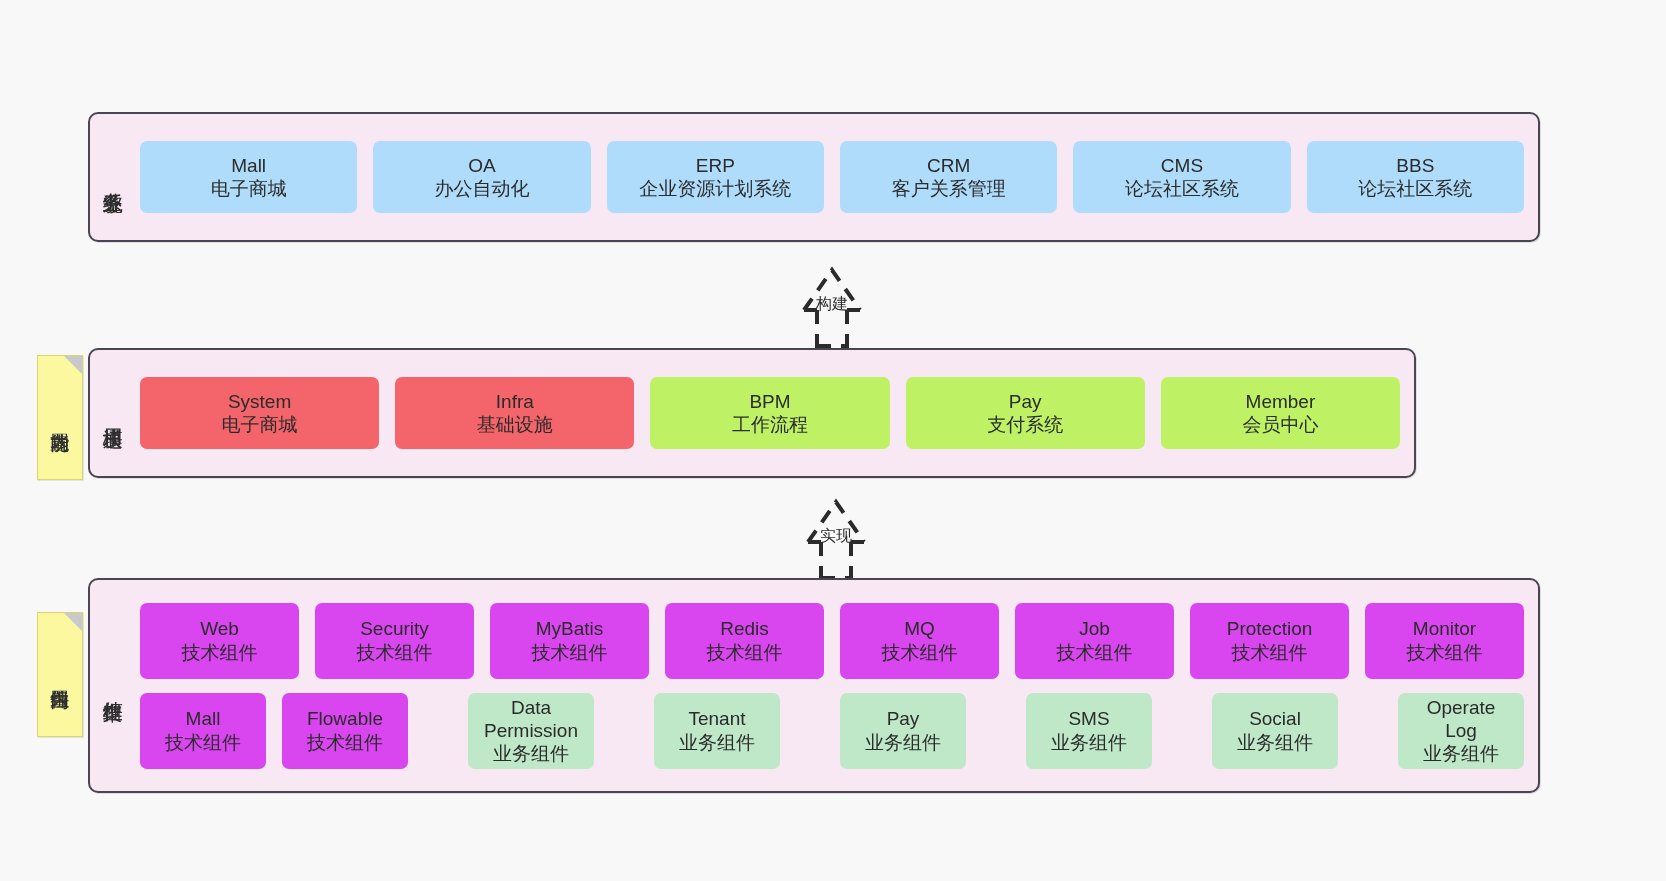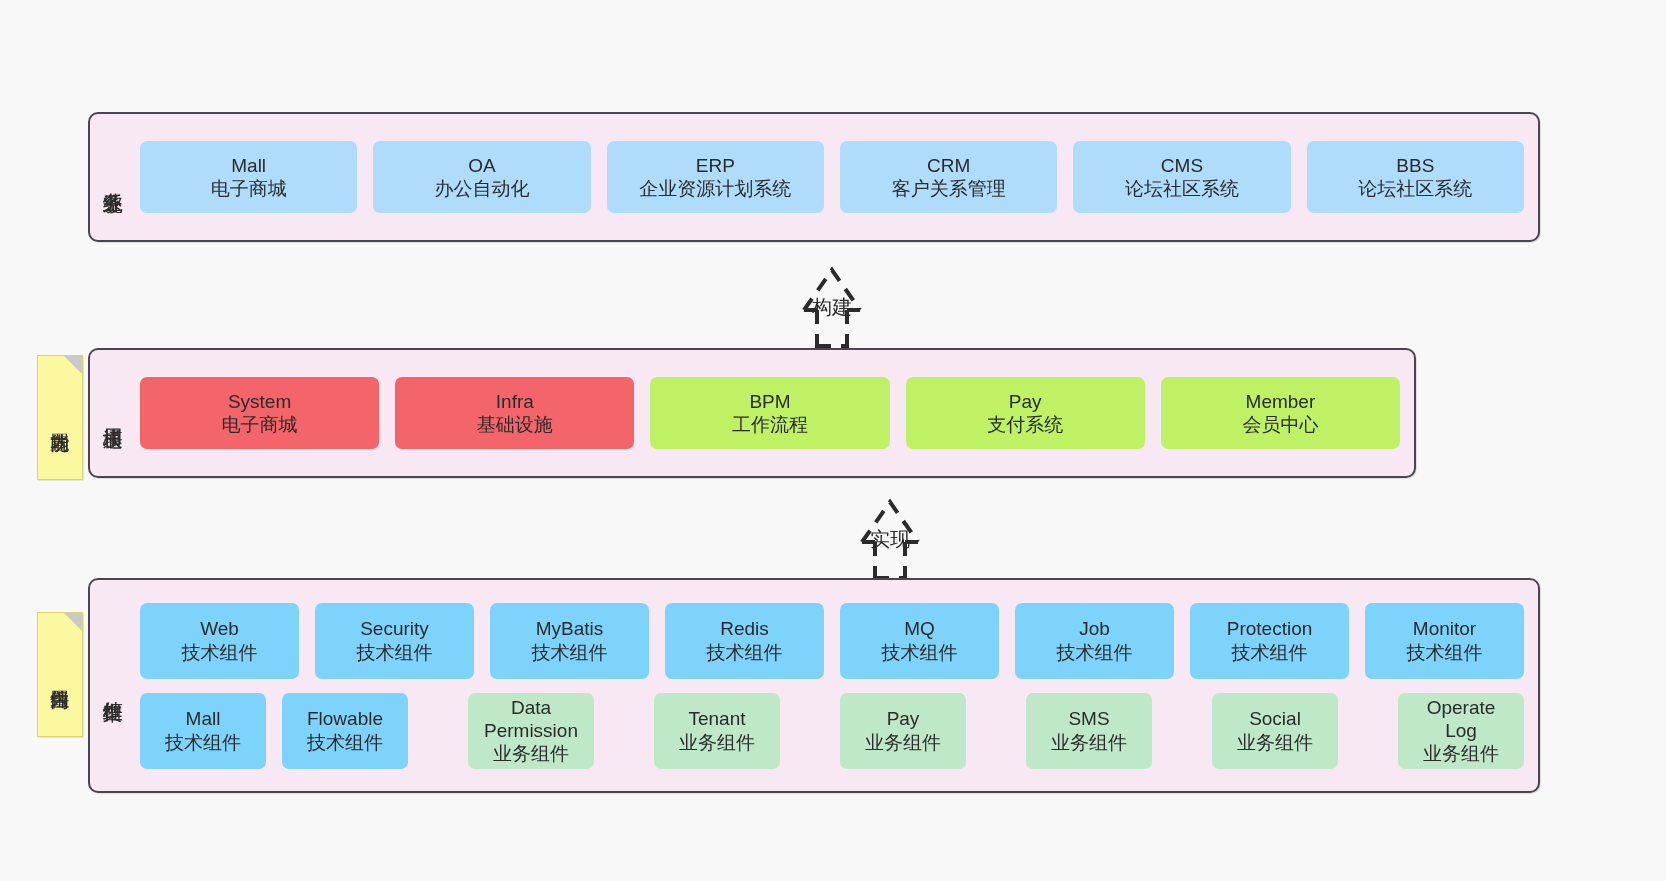"构建" .arrow-label { font-size: 20px -> 16px }
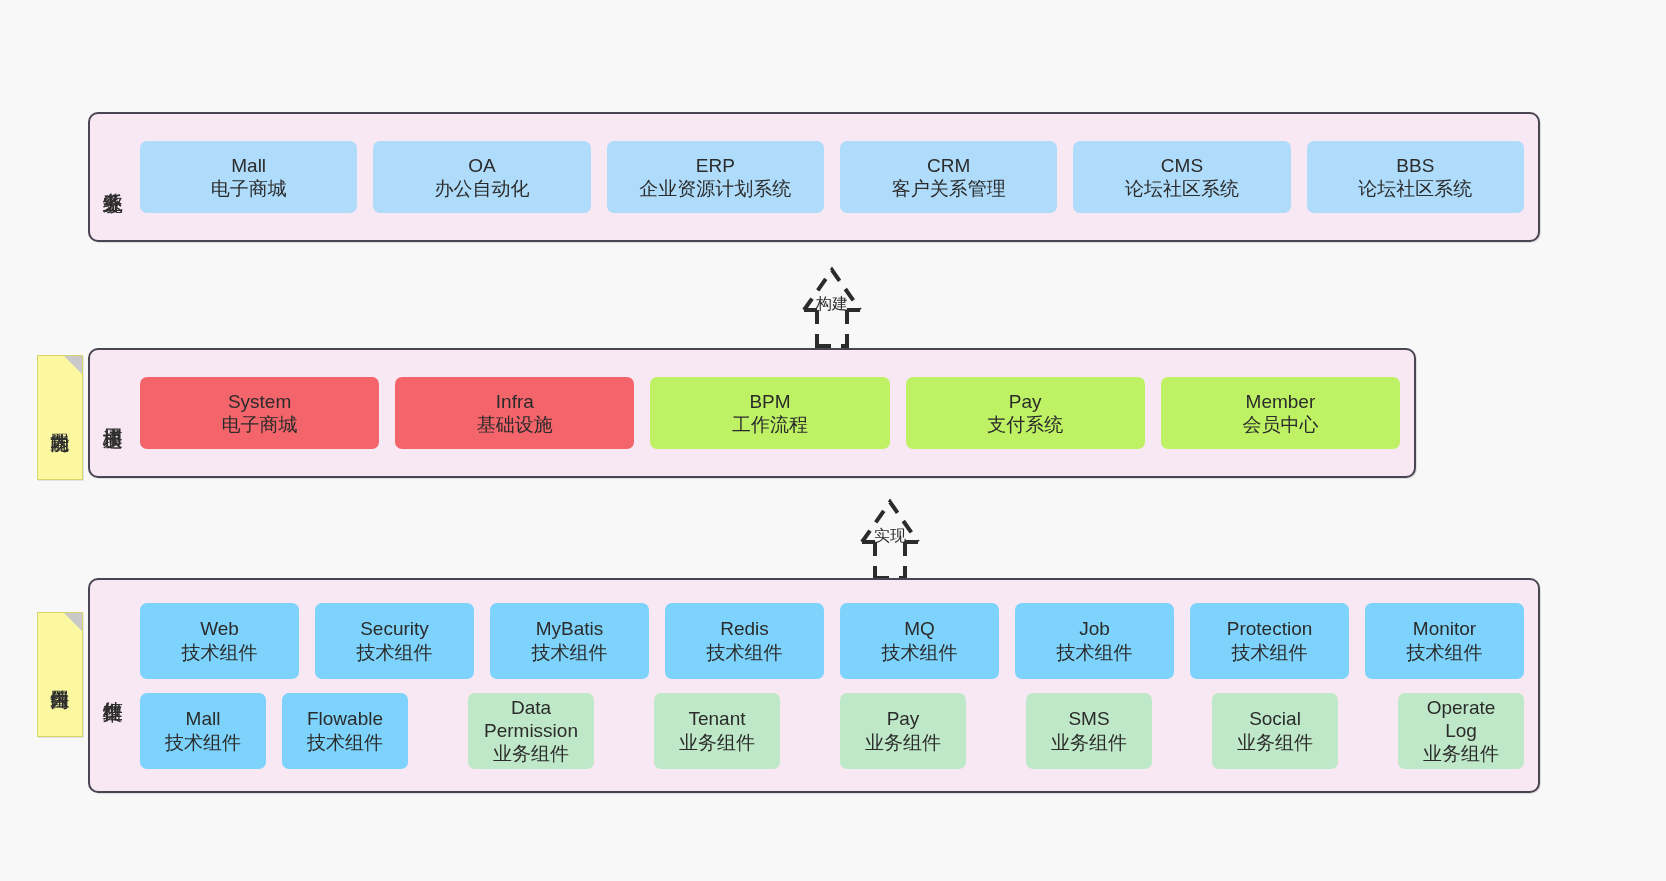"实现" #arrow-impl { left: 810px -> 756px }
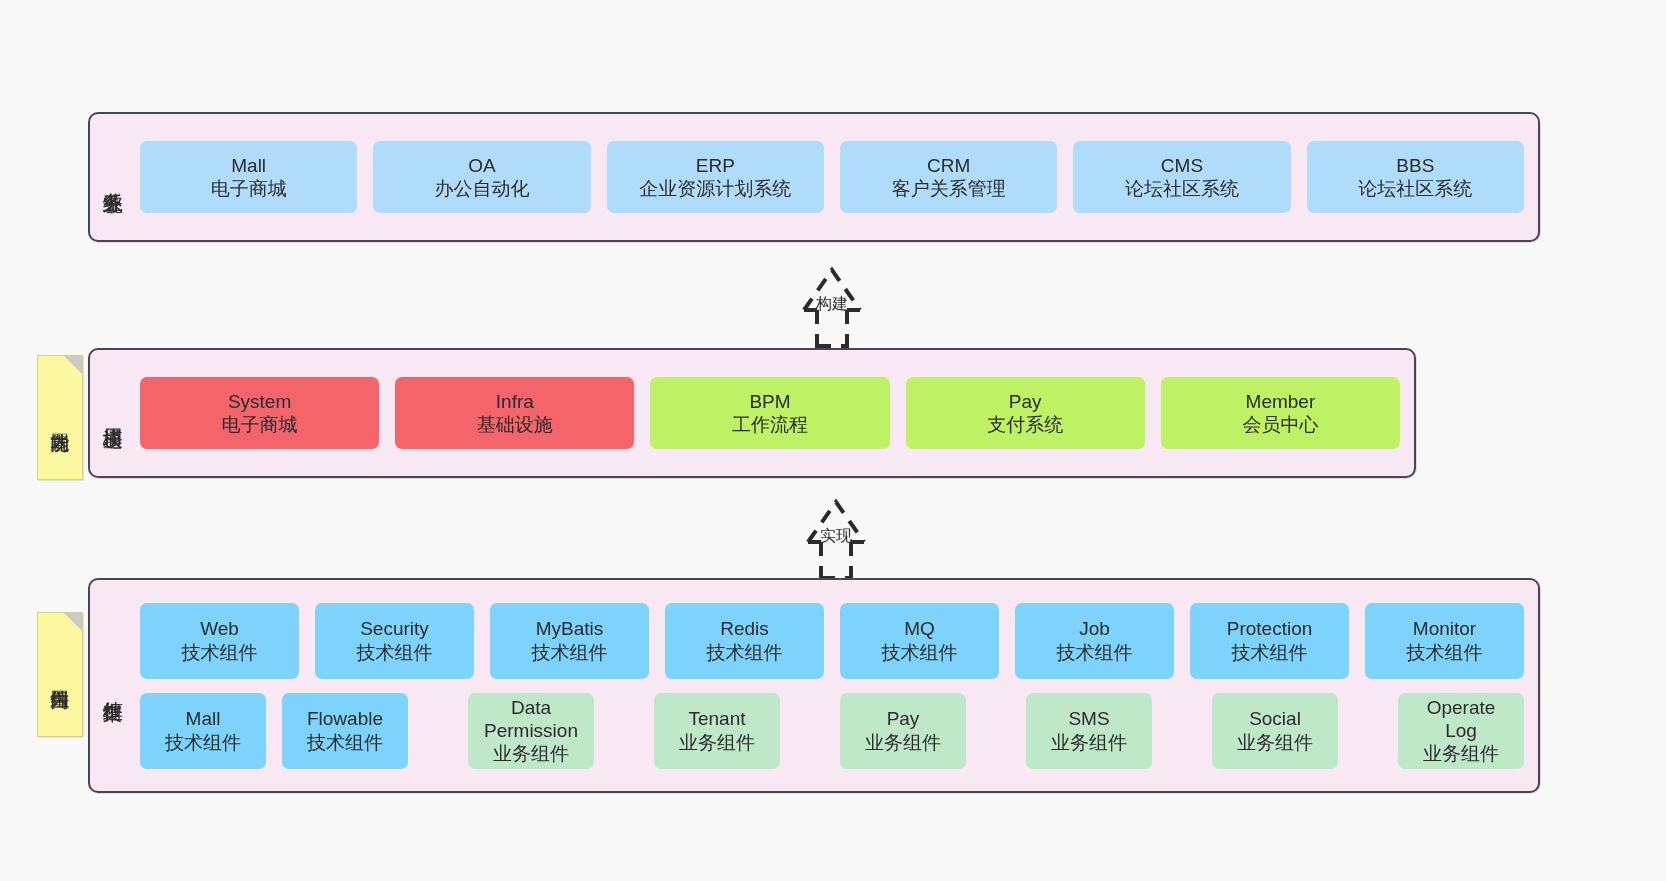"Web" .c-green { background: #7dd3fc -> #d946ef }
